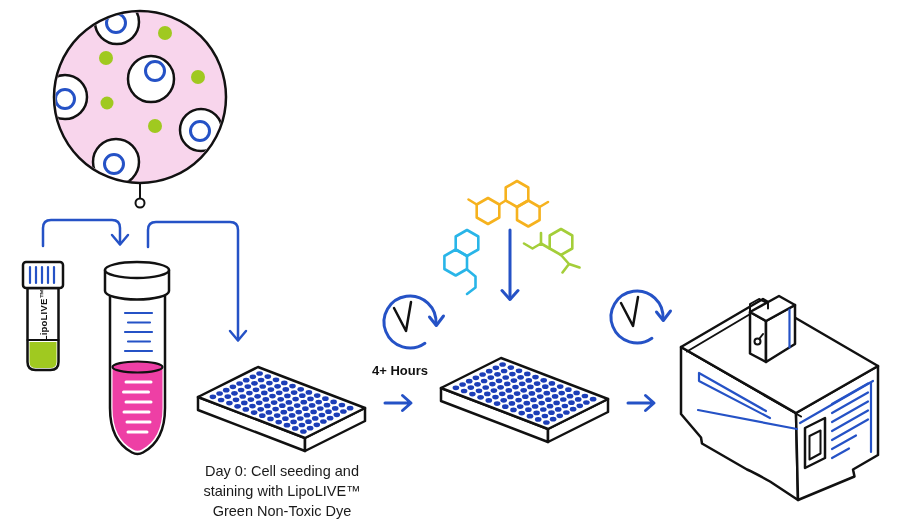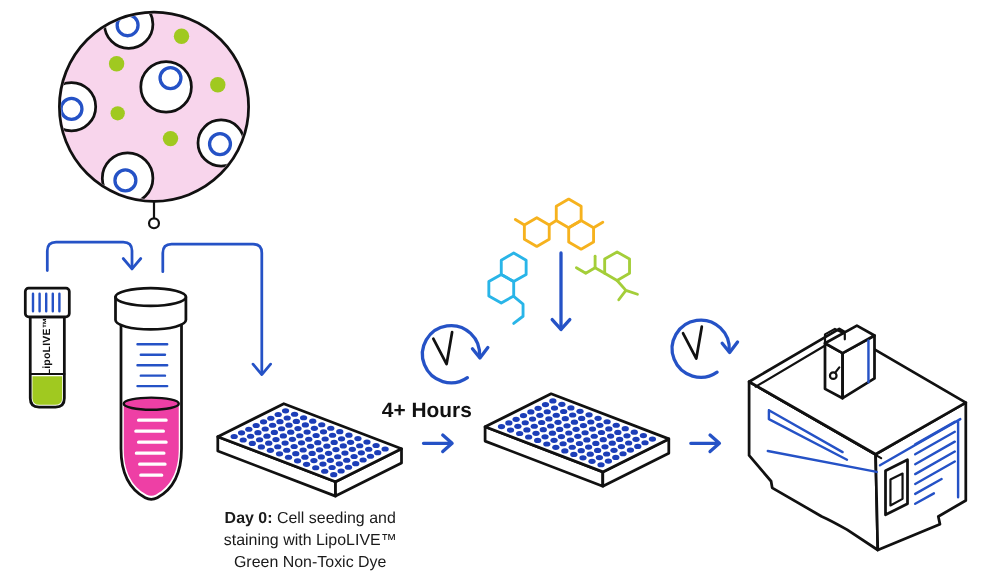"4+ Hours" .hours { font-size: 19px -> 13px; left: 328px -> 340px }
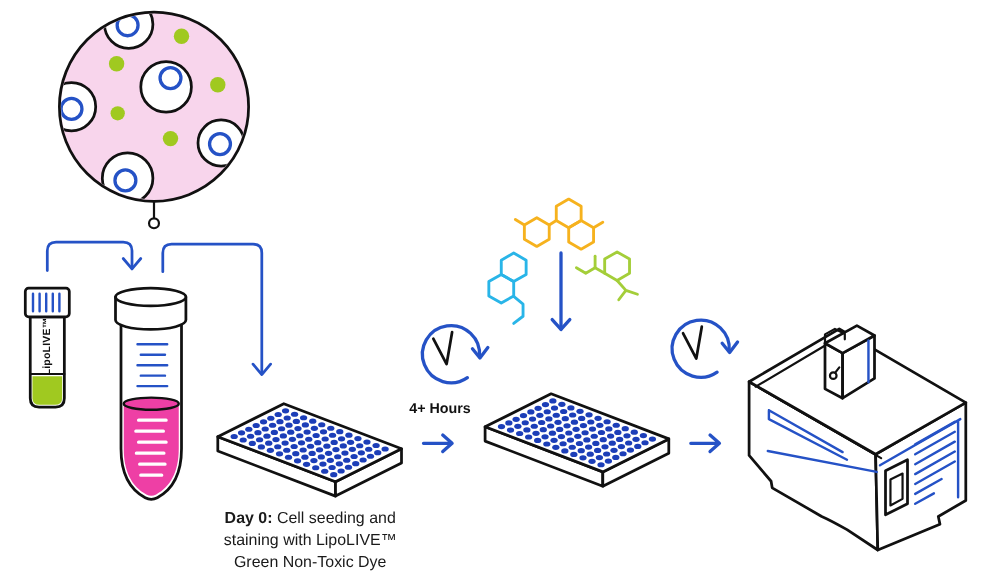"Day 0:" .caption b { font-weight: 700 -> 400 }
